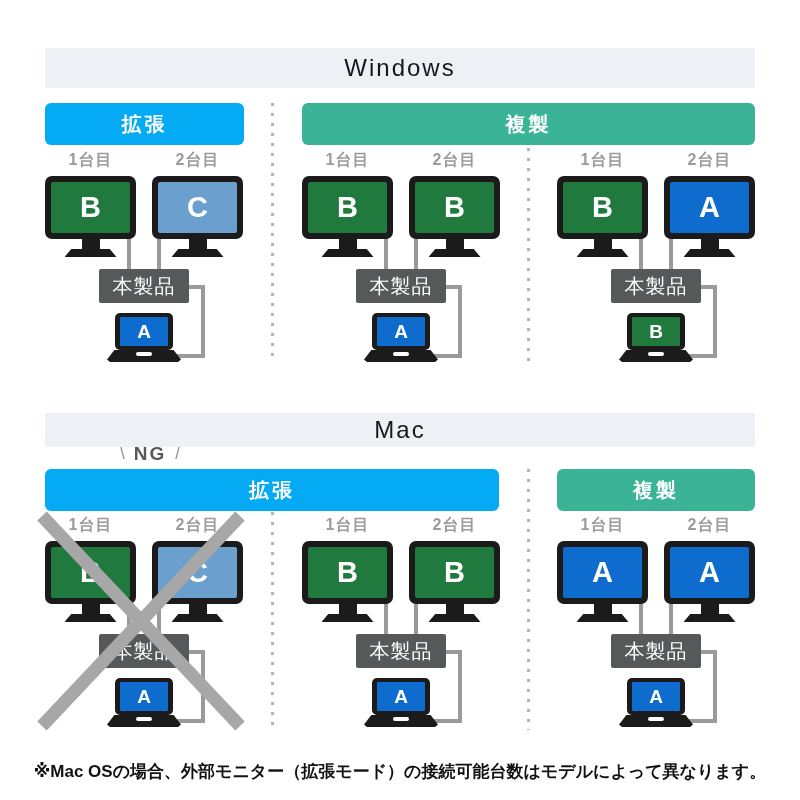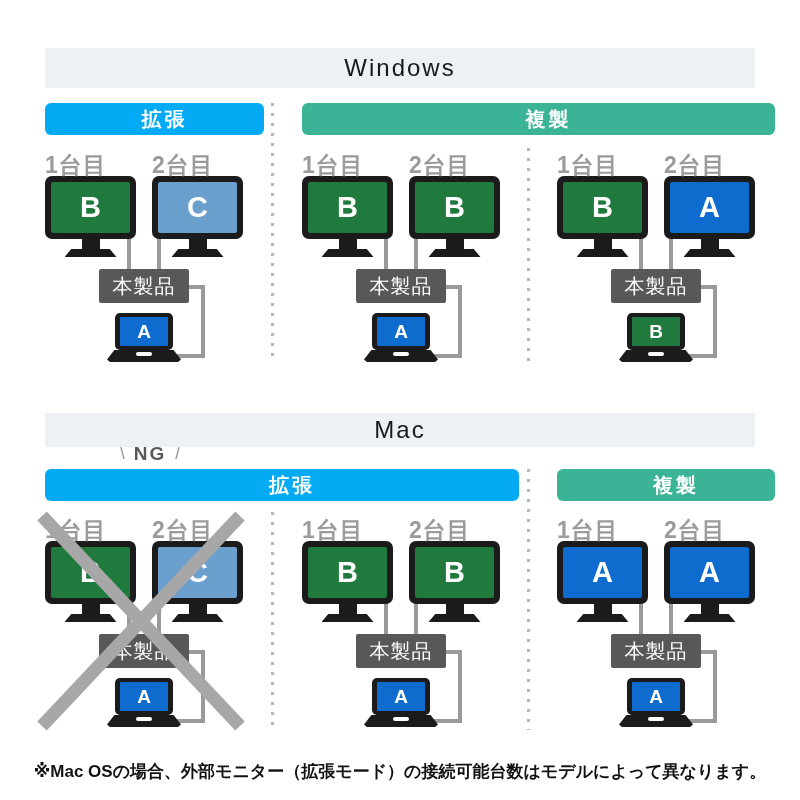"拡張" .mode-bar { height: 32px -> 42px; padding-left: 20px -> none }
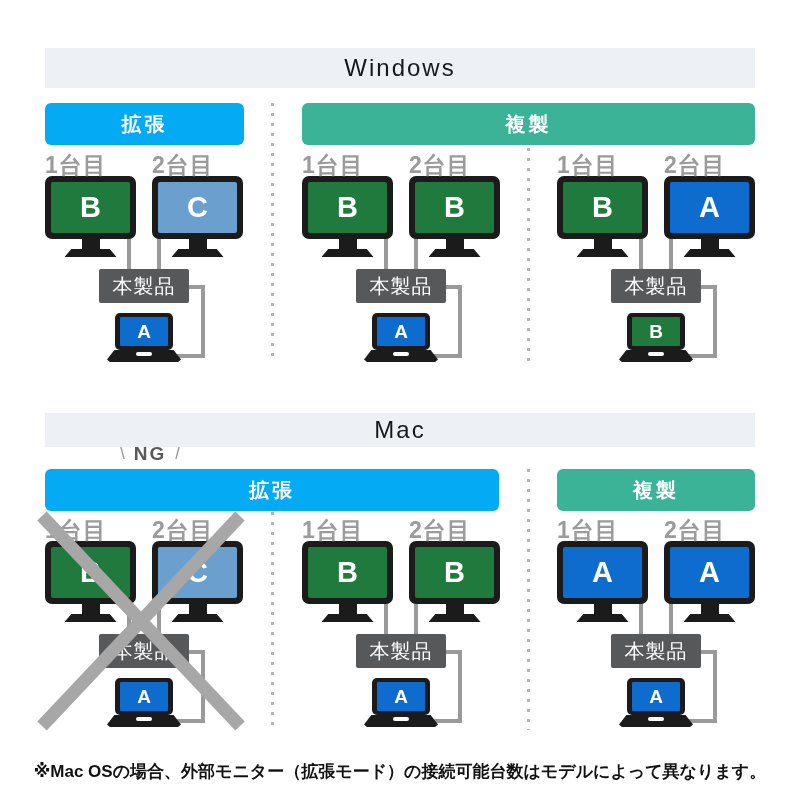"1台目" .mon-pos { font-size: 23px -> 16px; text-align: none -> center }
